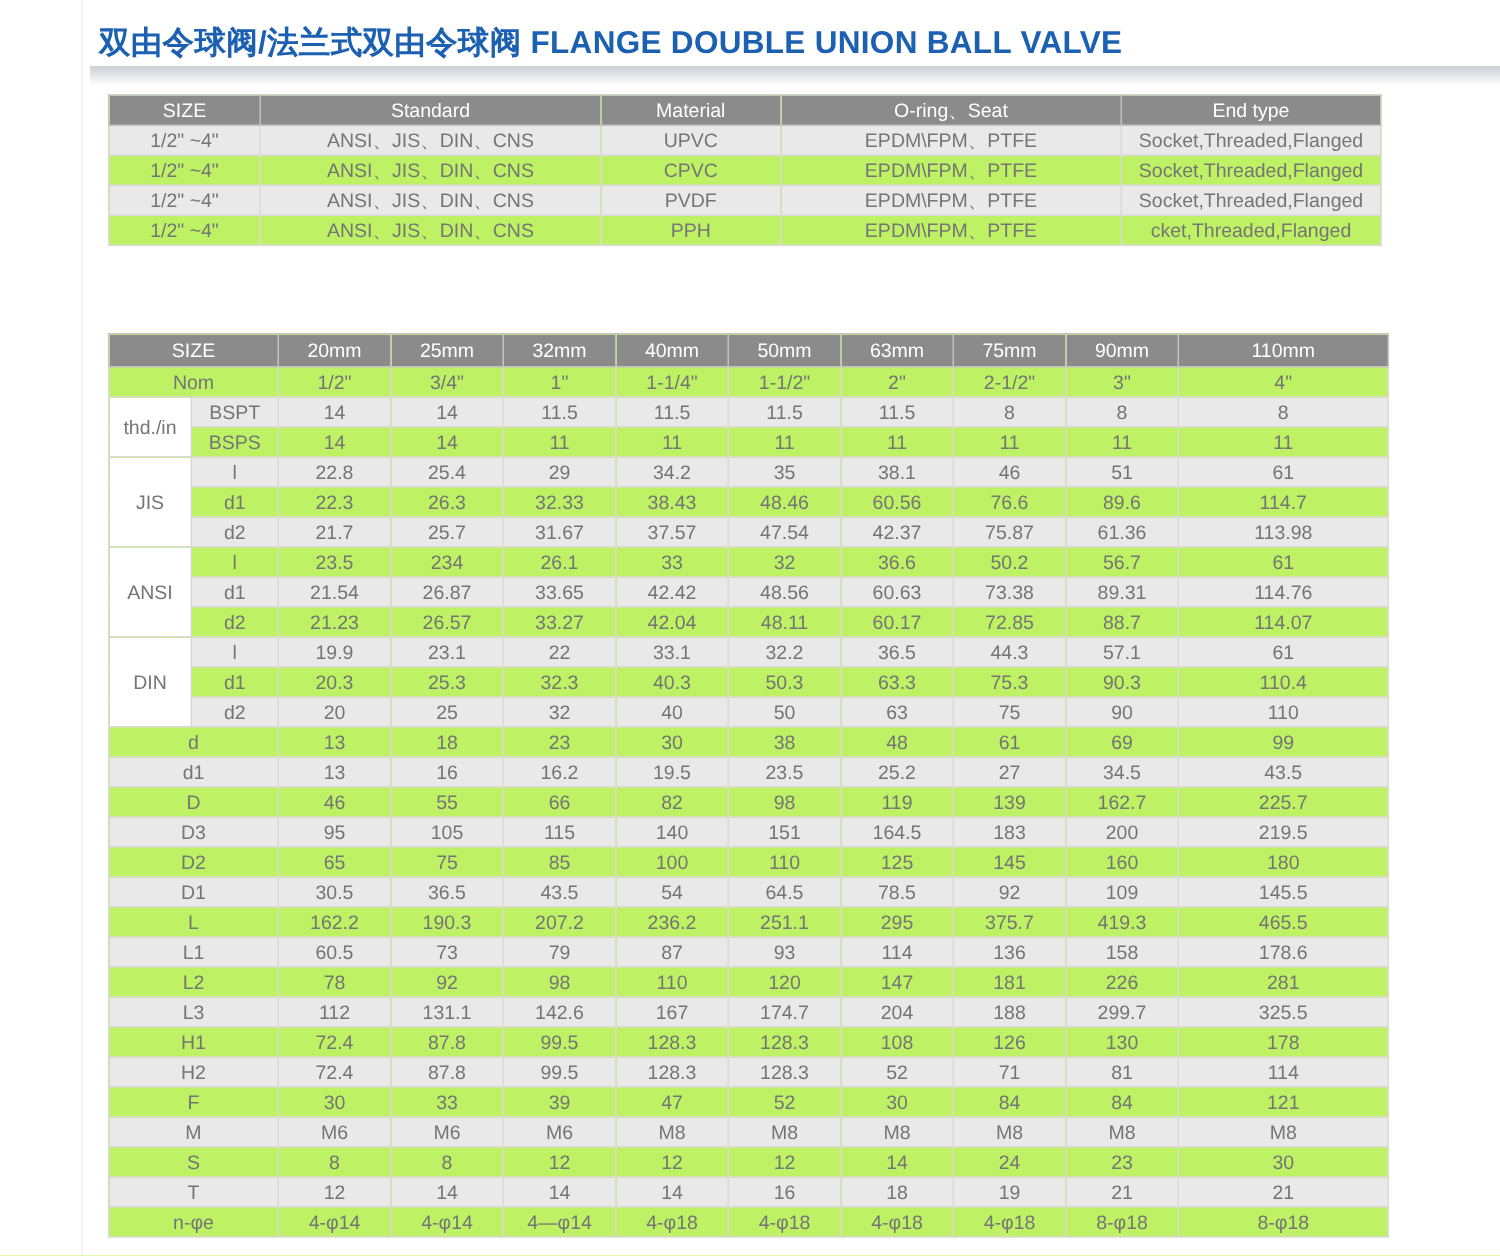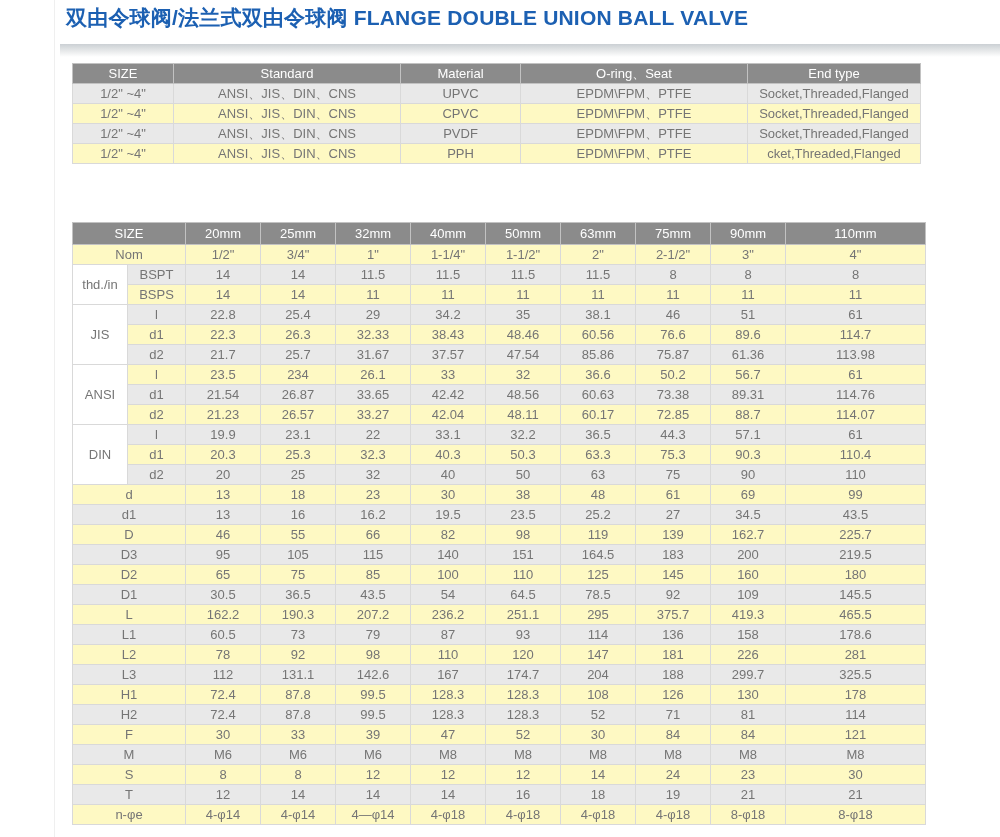"双由令球阀/法兰式双由令球阀 FLANGE DOUBLE UNION BALL" .title { top: 4px -> 14px }
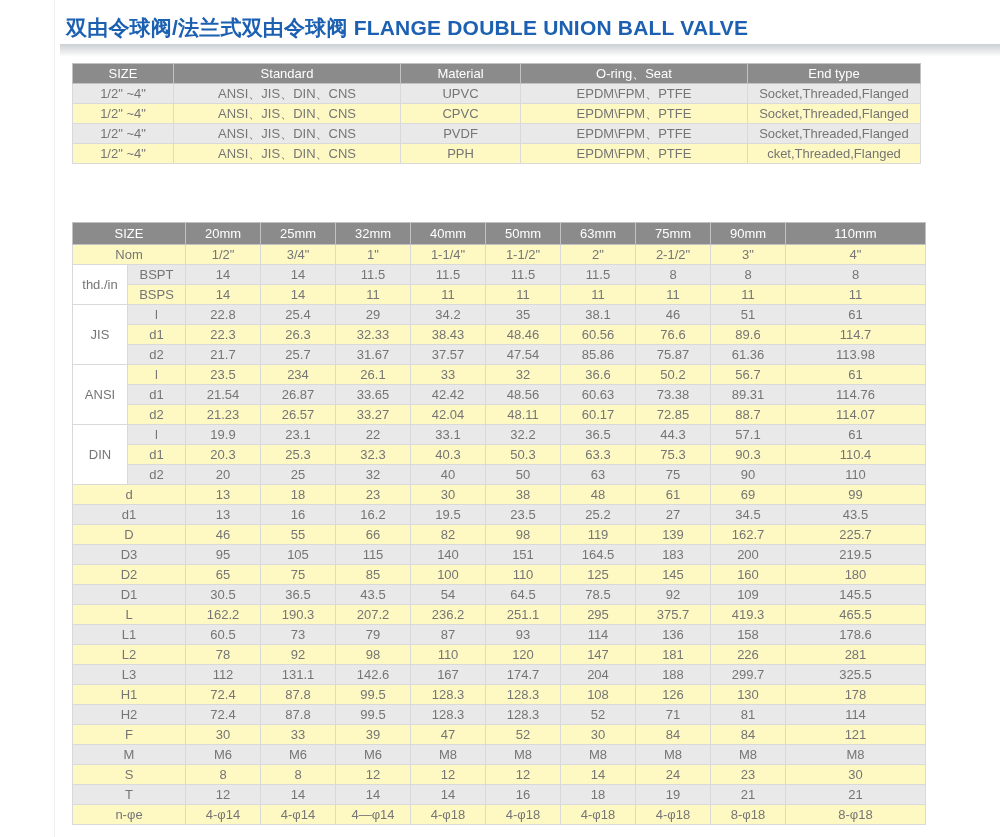"SIZE" table { background: #fef9c3 -> #bef264 }
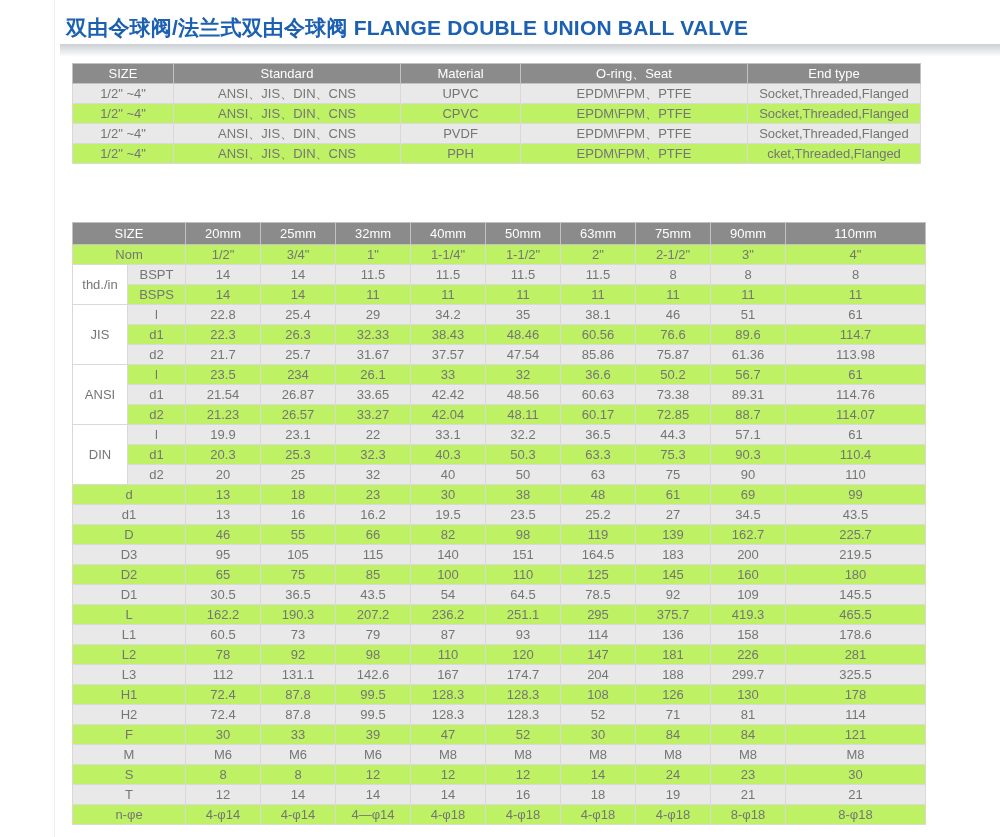"85.86" td { text: 85.86 -> 42.37 }
